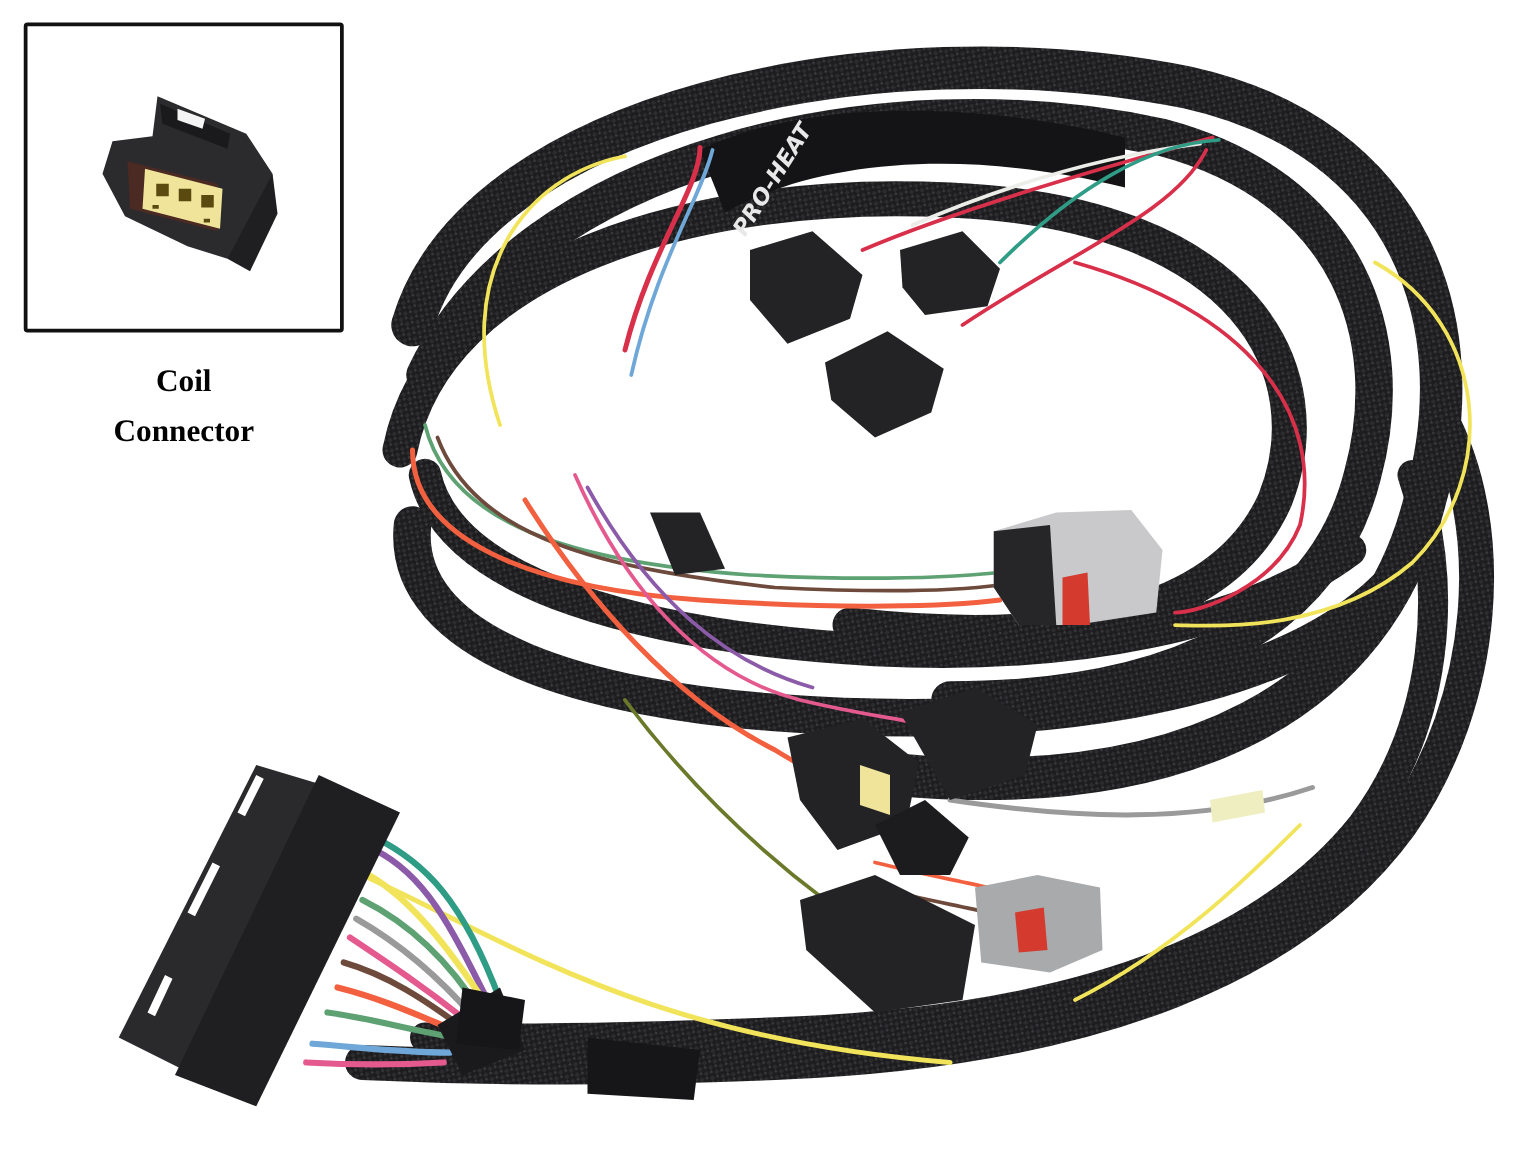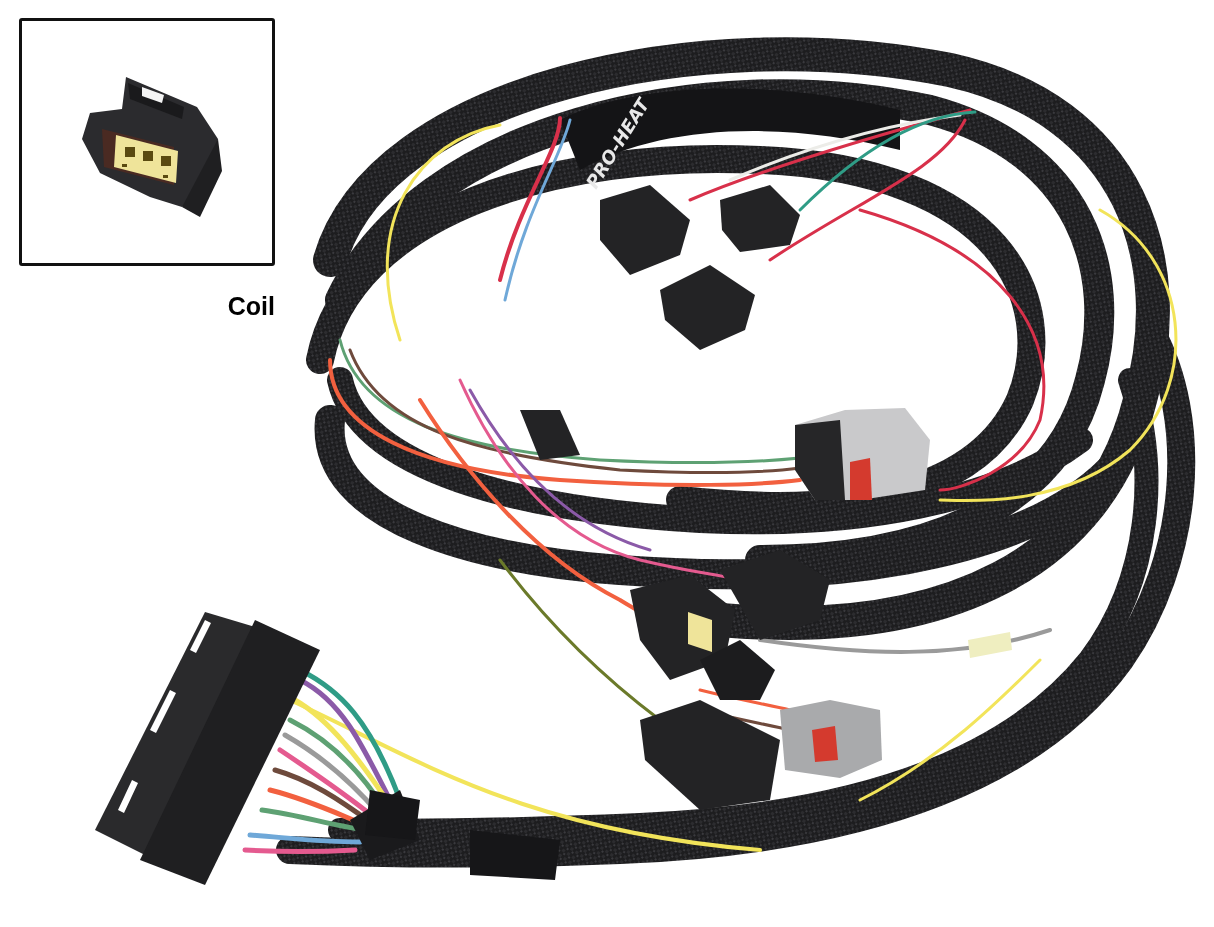"Coil" .inset-caption { font-family: Liberation Sans, sans-serif -> Liberation Serif, serif; text-align: right -> center }
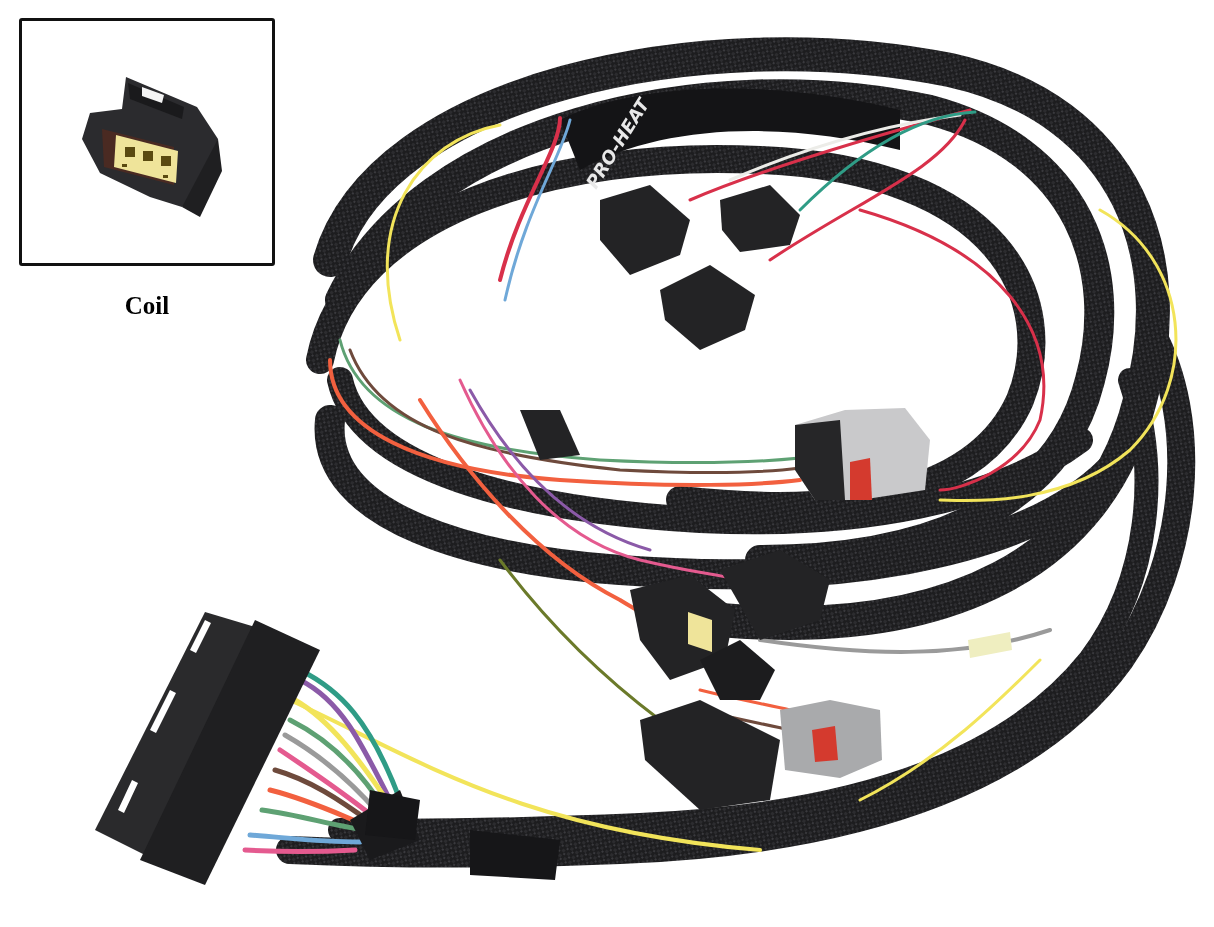"Connector" div { html: none -> <div>Connector</div> }
